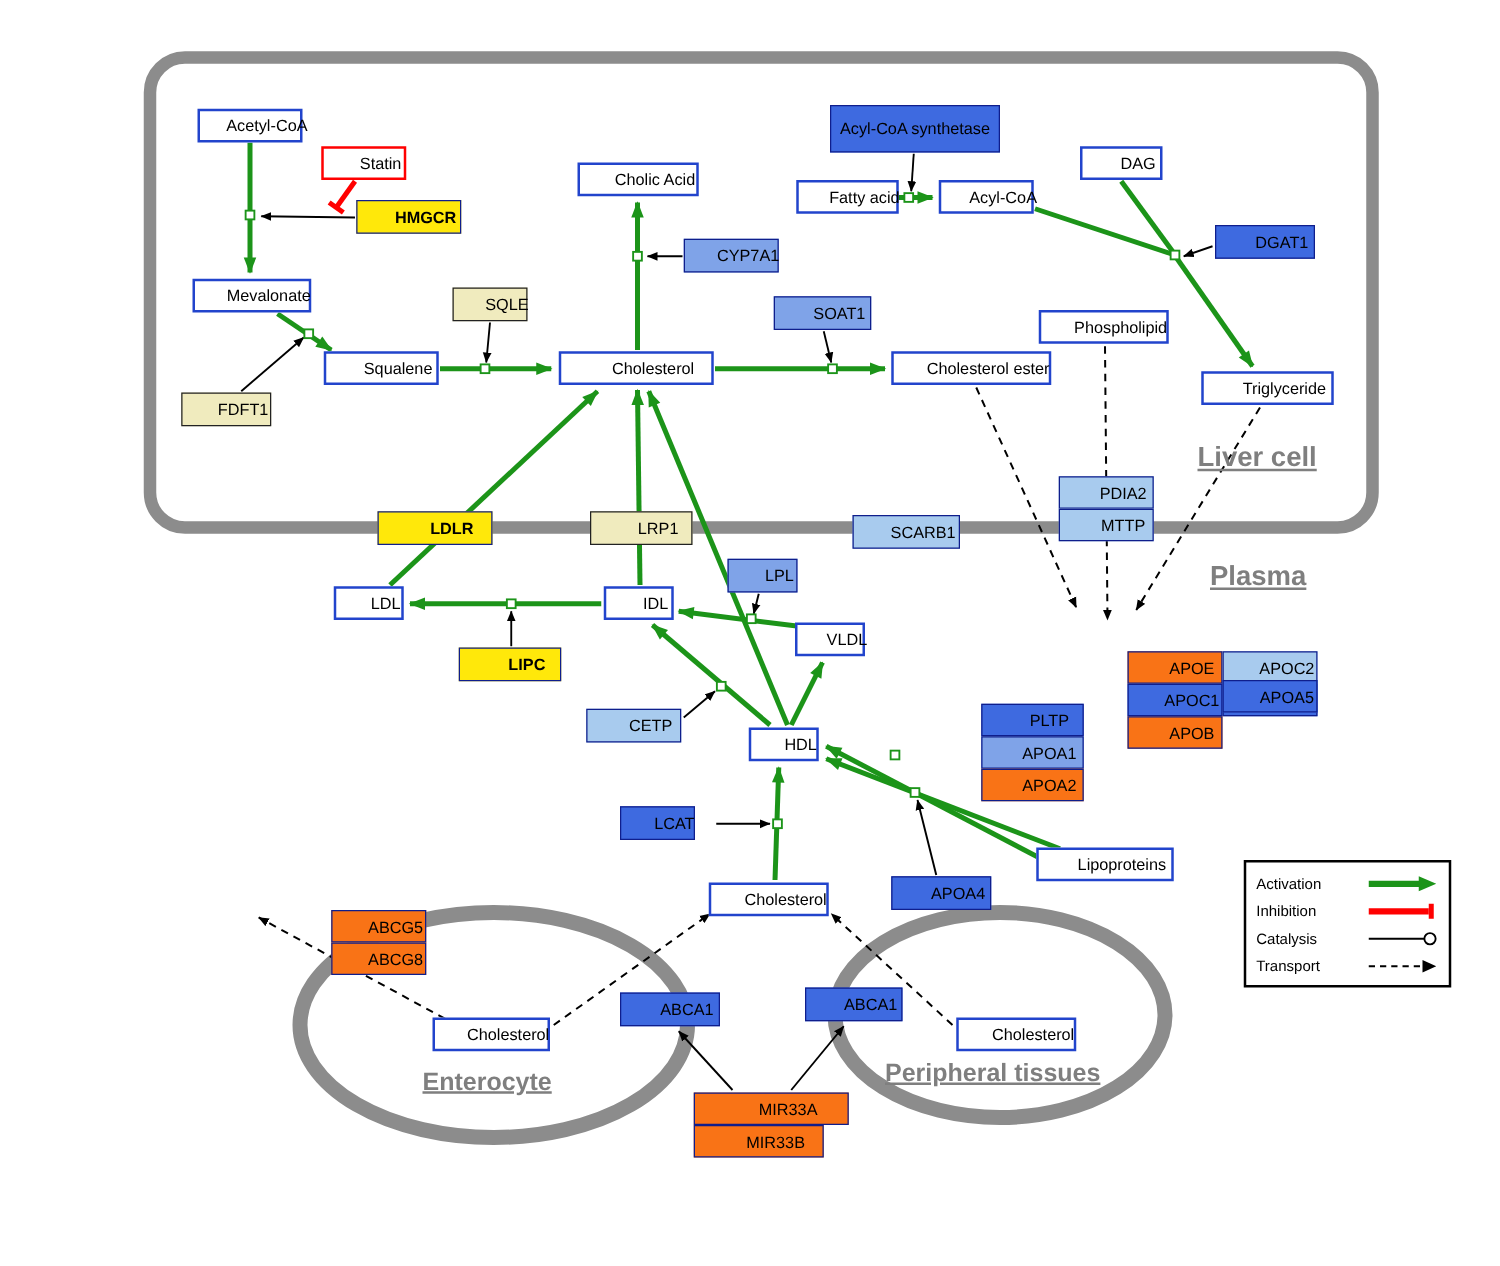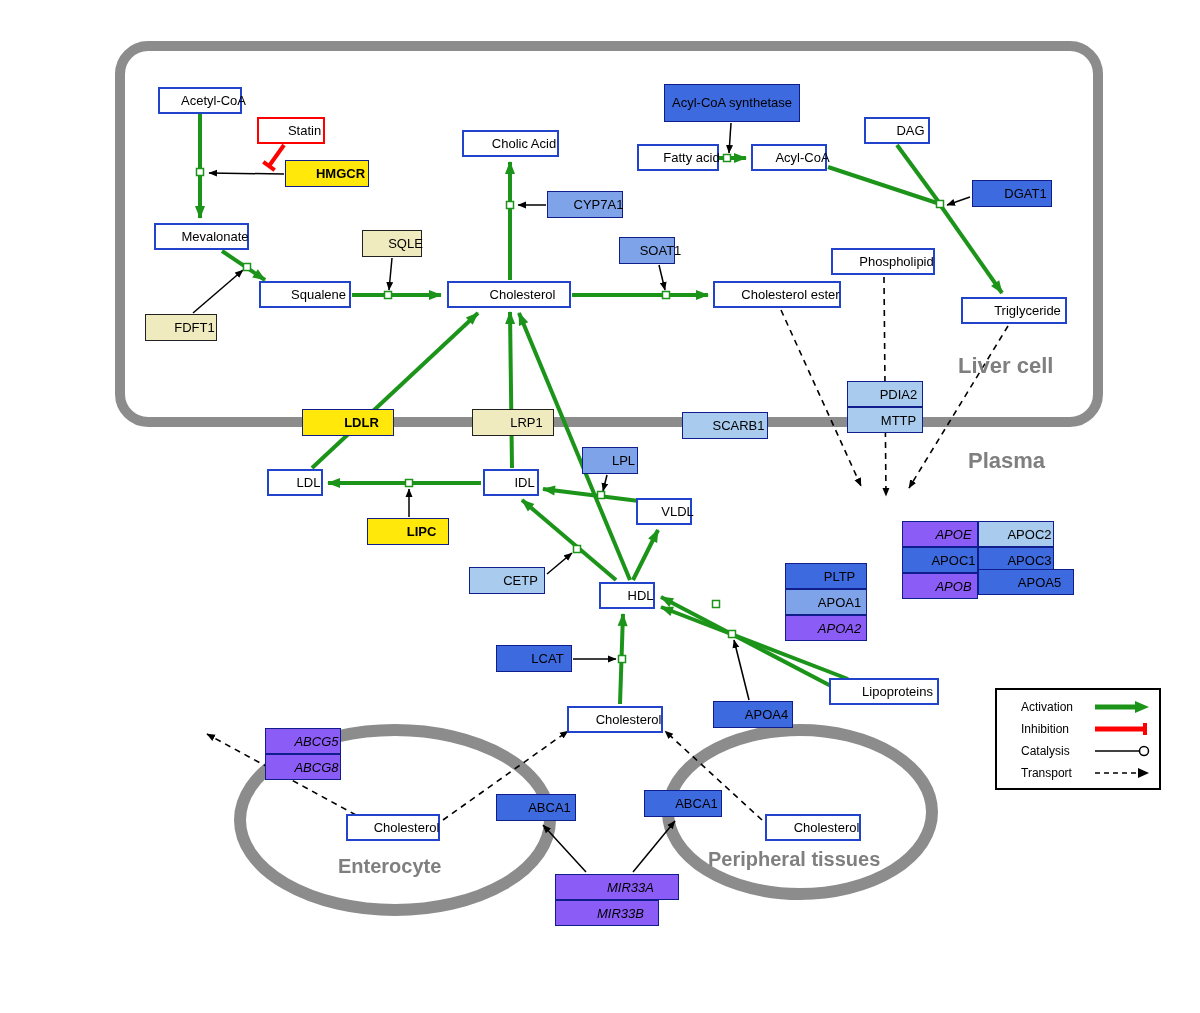"SOAT1" div.node { width: 56px -> 78px }
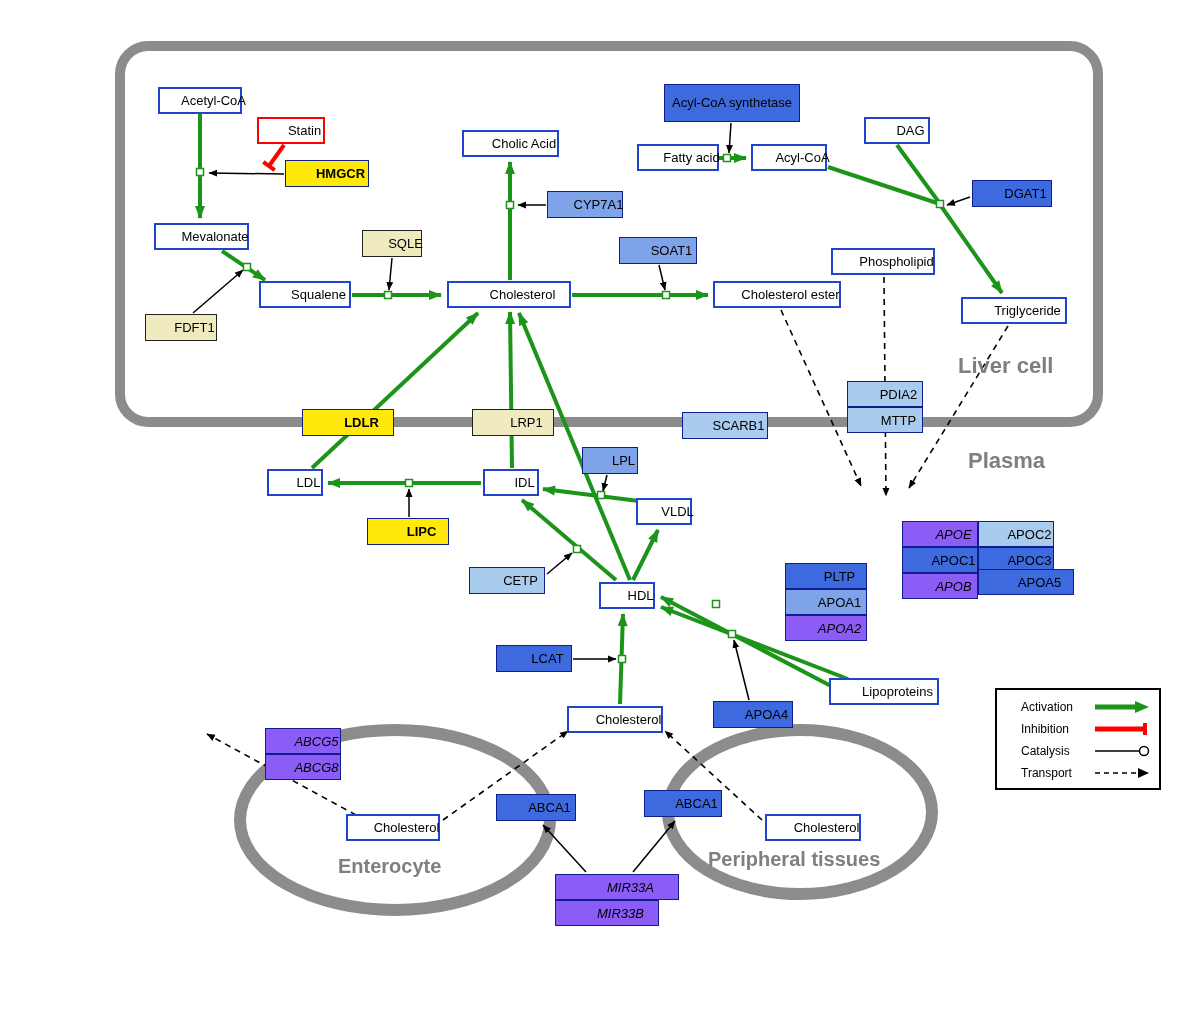"Liver cell" .region-label { text-decoration: none -> underline }
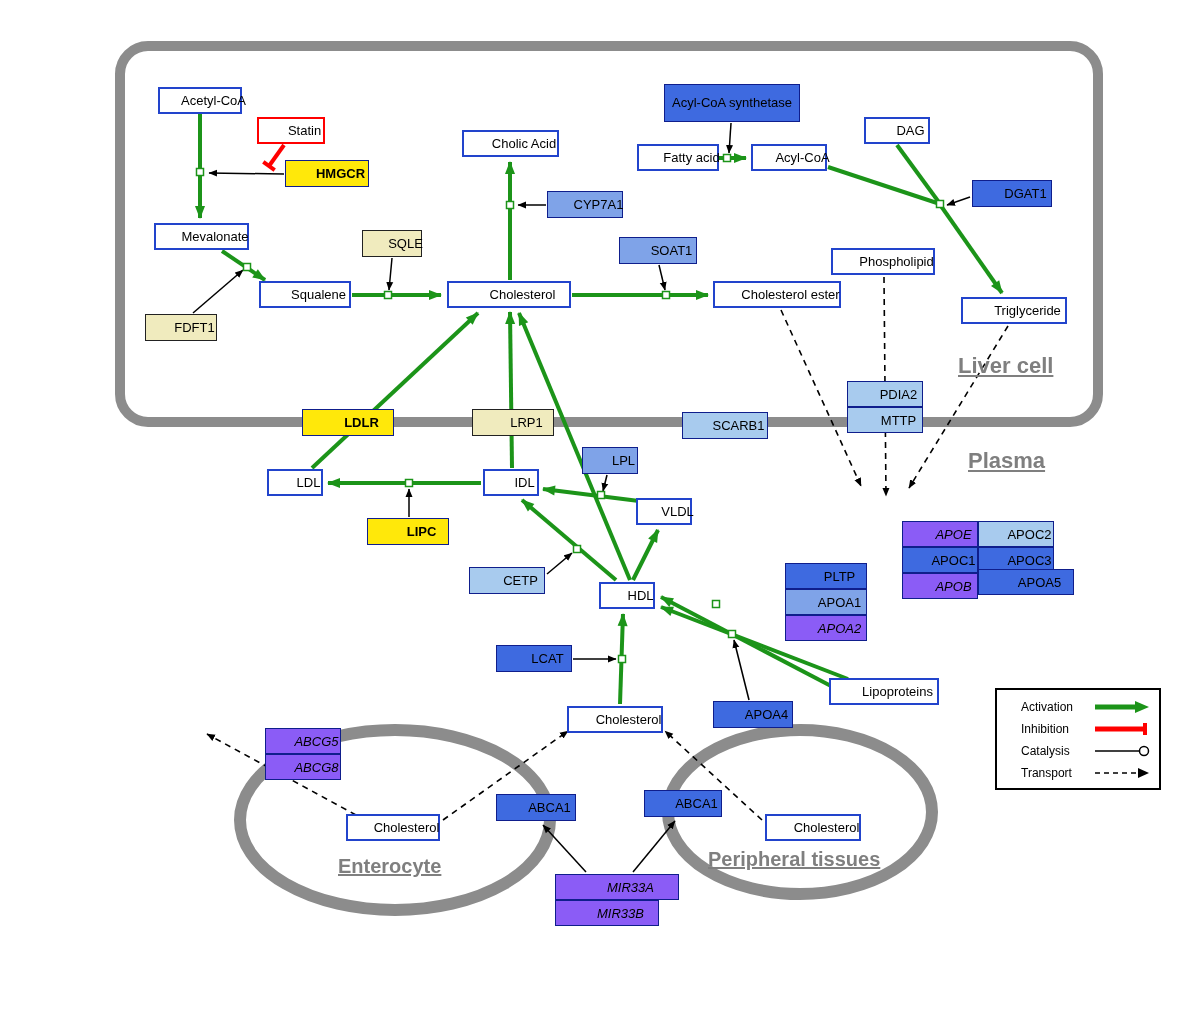"APOE" .g-dark { background: #8b5cf6 -> #f97316; font-style: italic -> none }
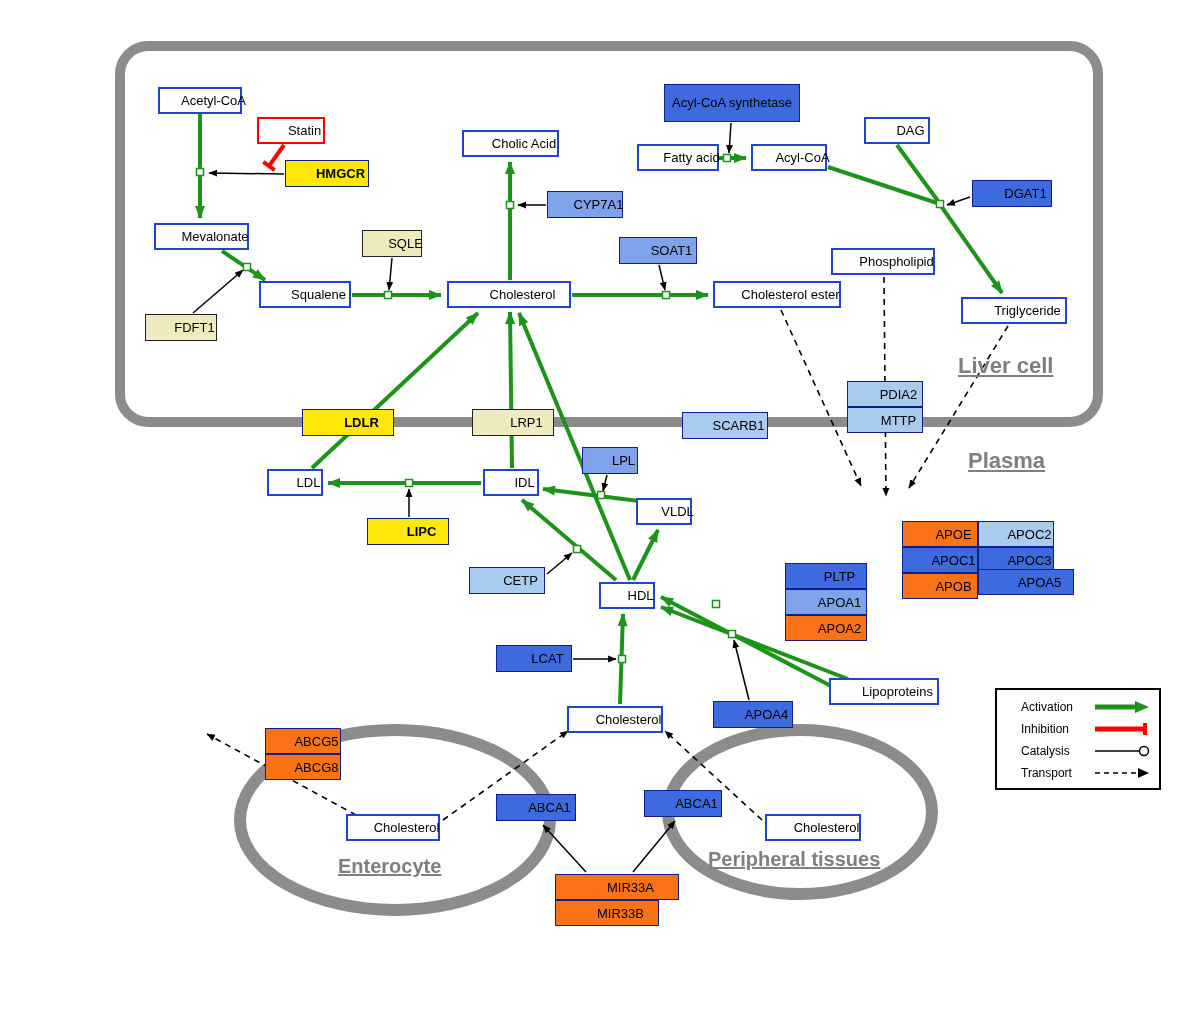"APOA5" div.node { top: 569px -> 544px; width: 96px -> 76px }
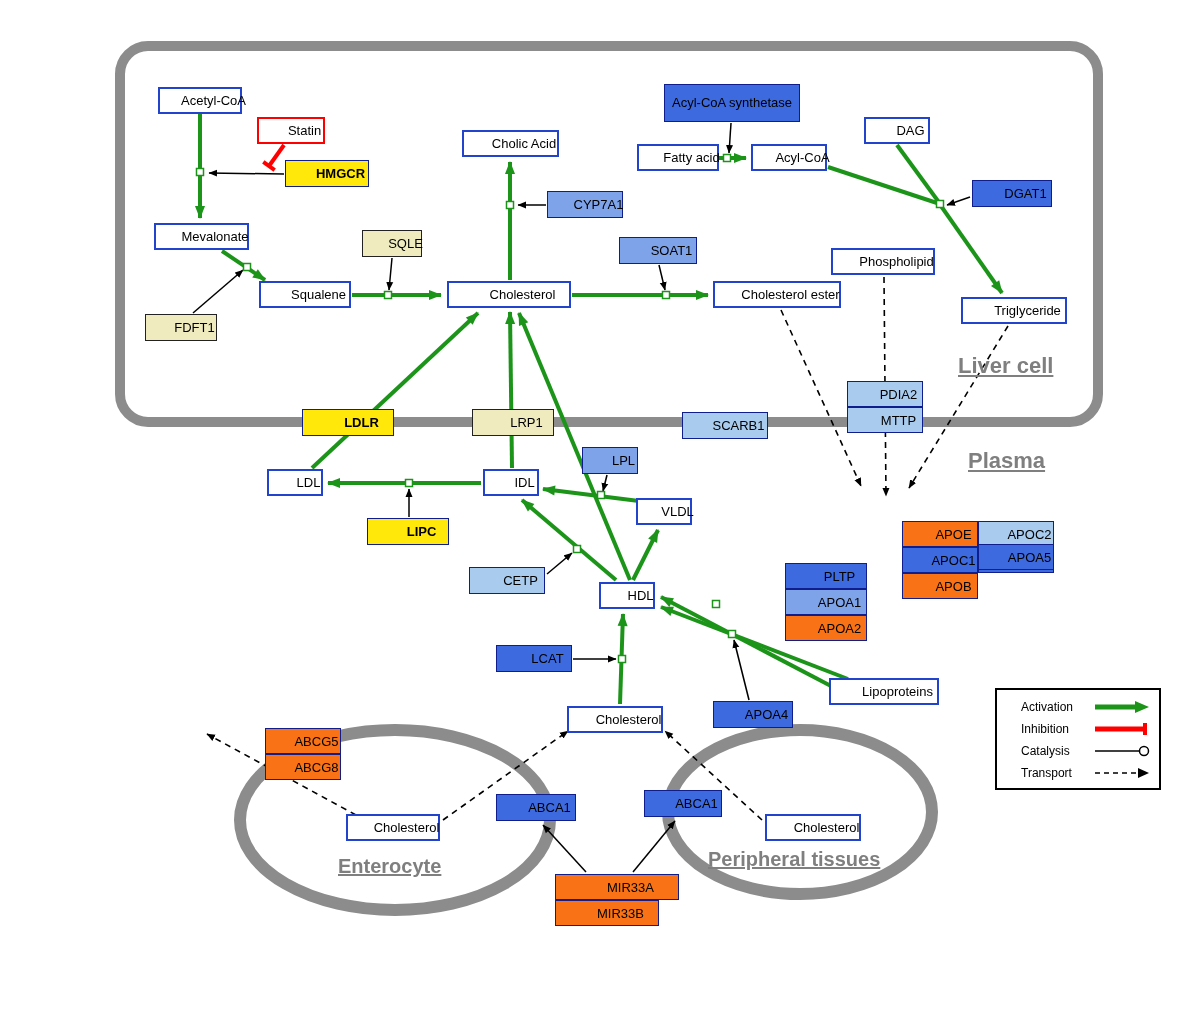"LCAT" div.node { width: 76px -> 60px }
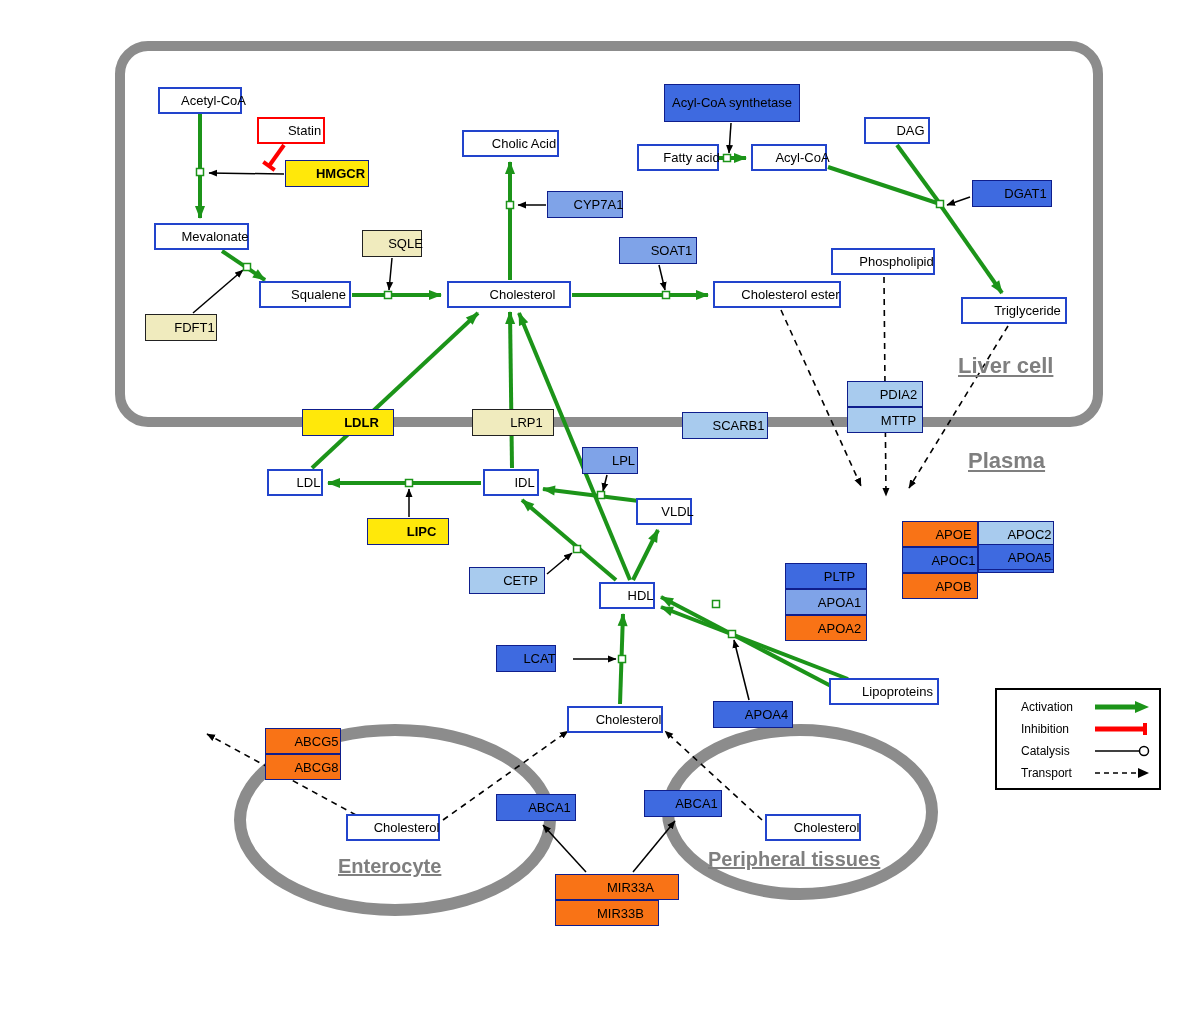"Activation" .legend-row { margin-left: 16px -> none }
